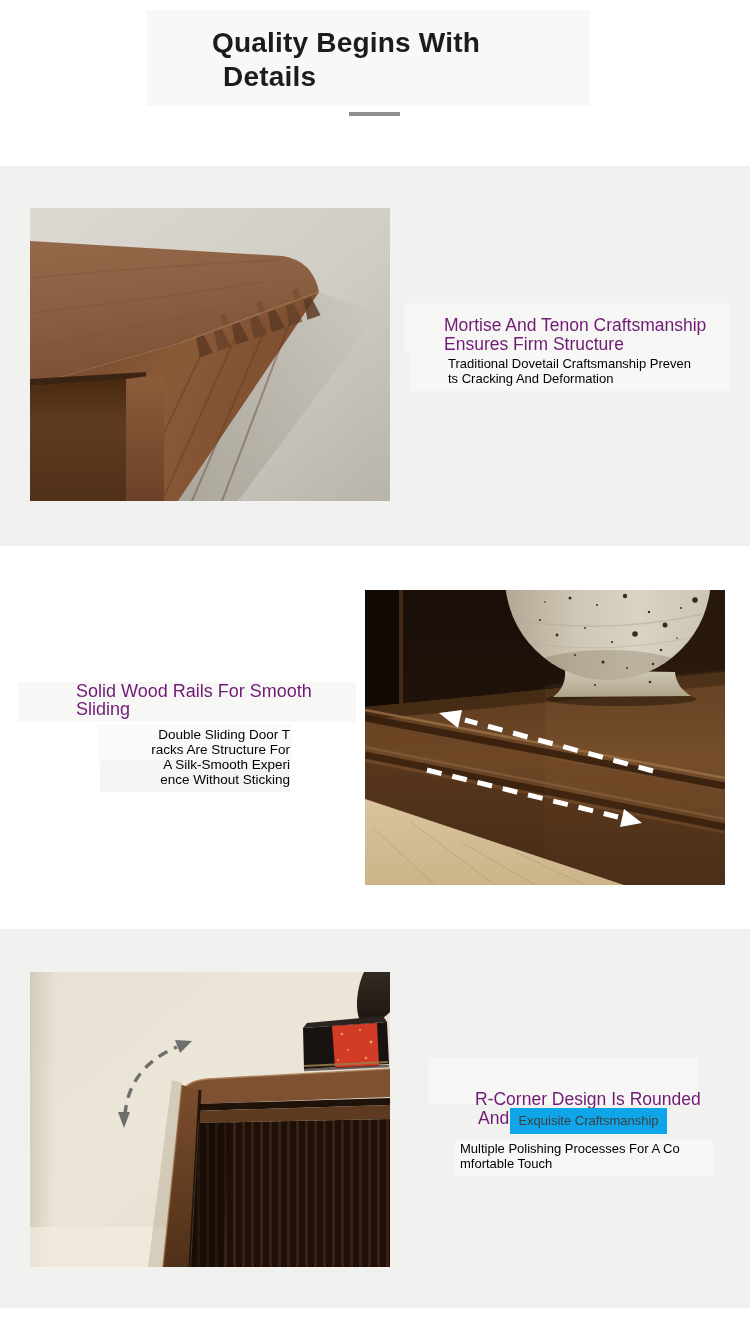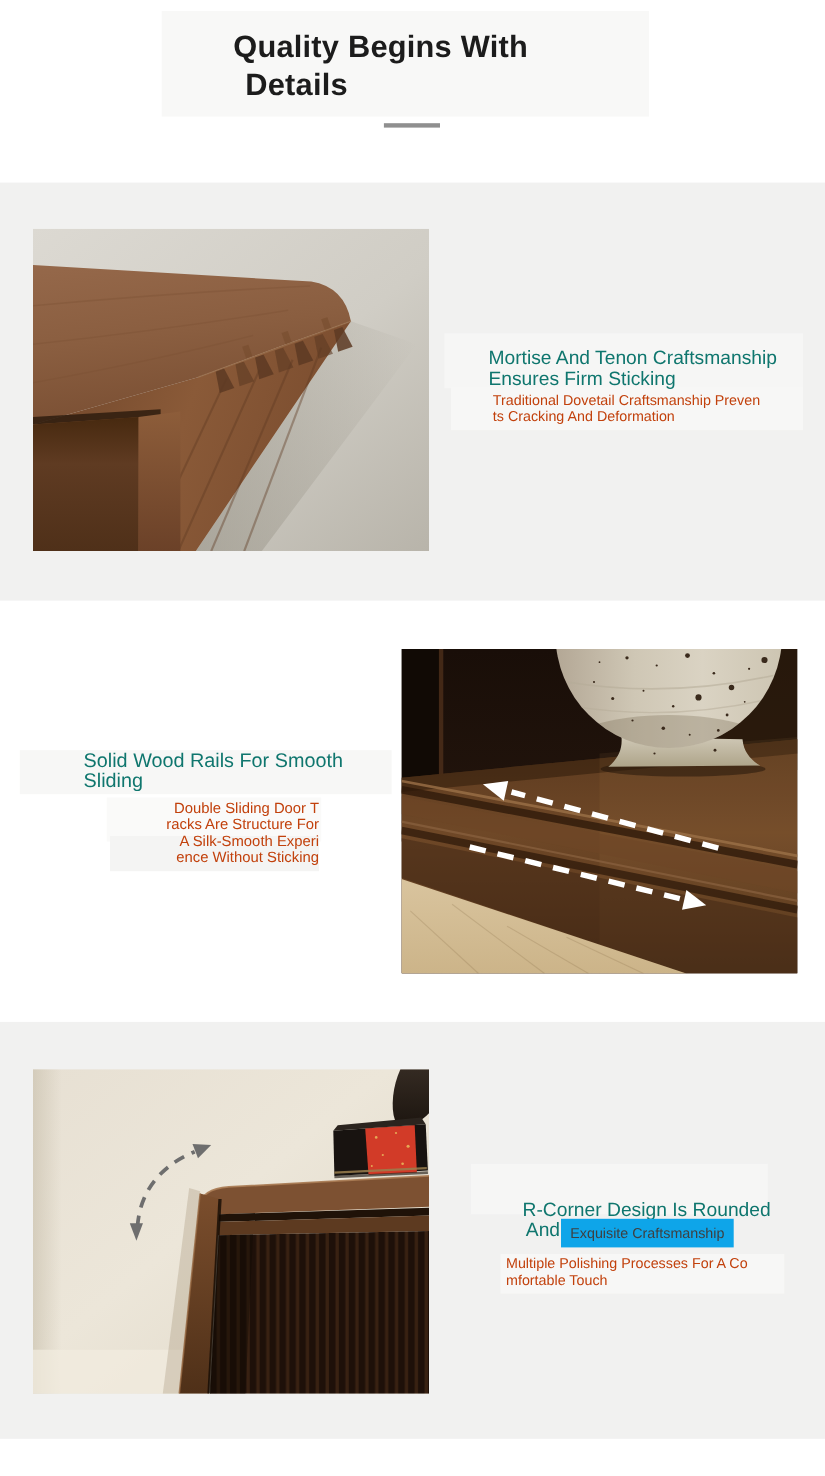"Mortise And Tenon Craftsmanship" .sec-title { color: #0f766e -> #701a75 }
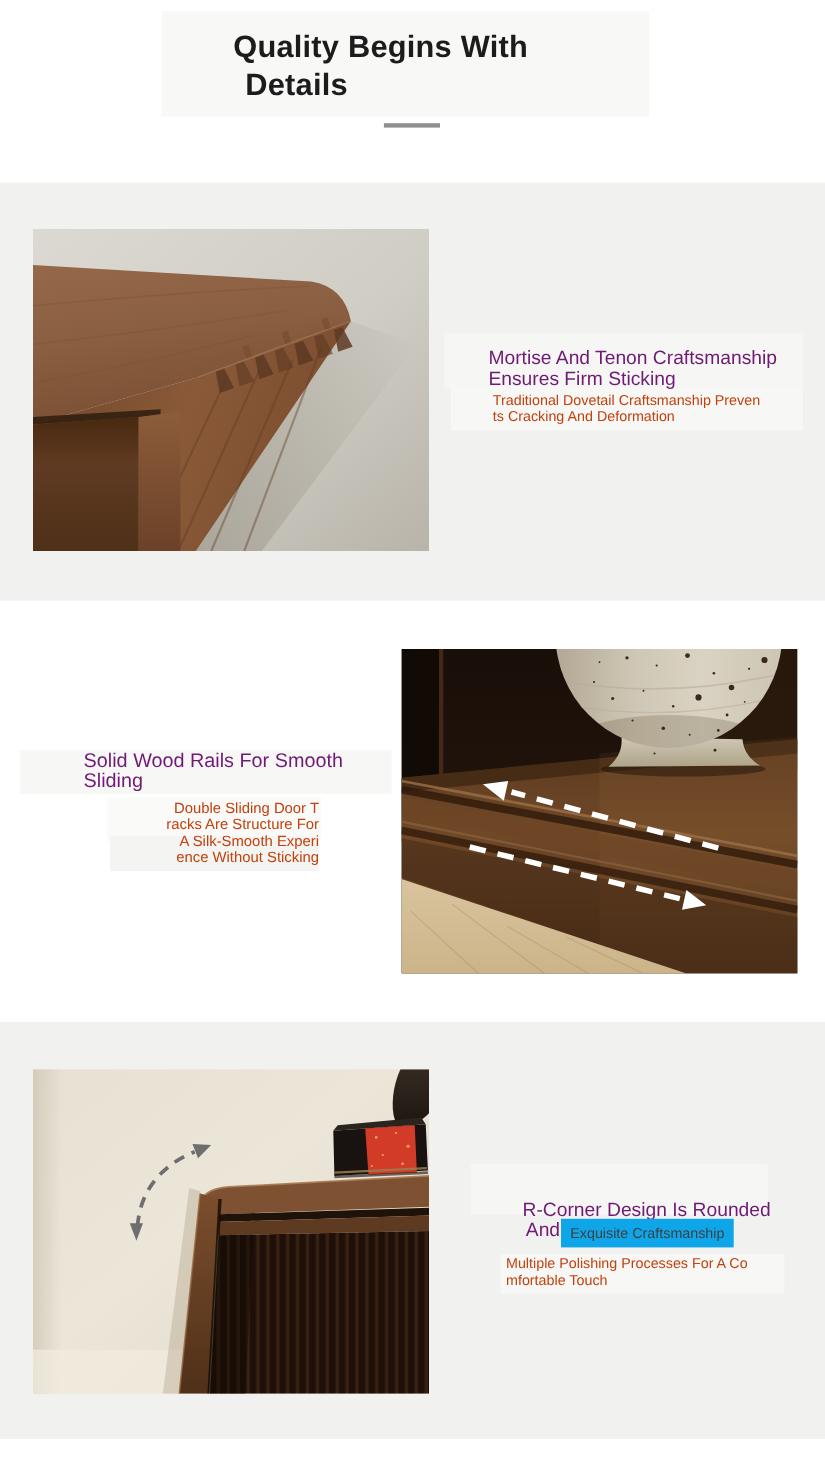"Ensures Firm Sticking" span { text: Sticking -> Structure }
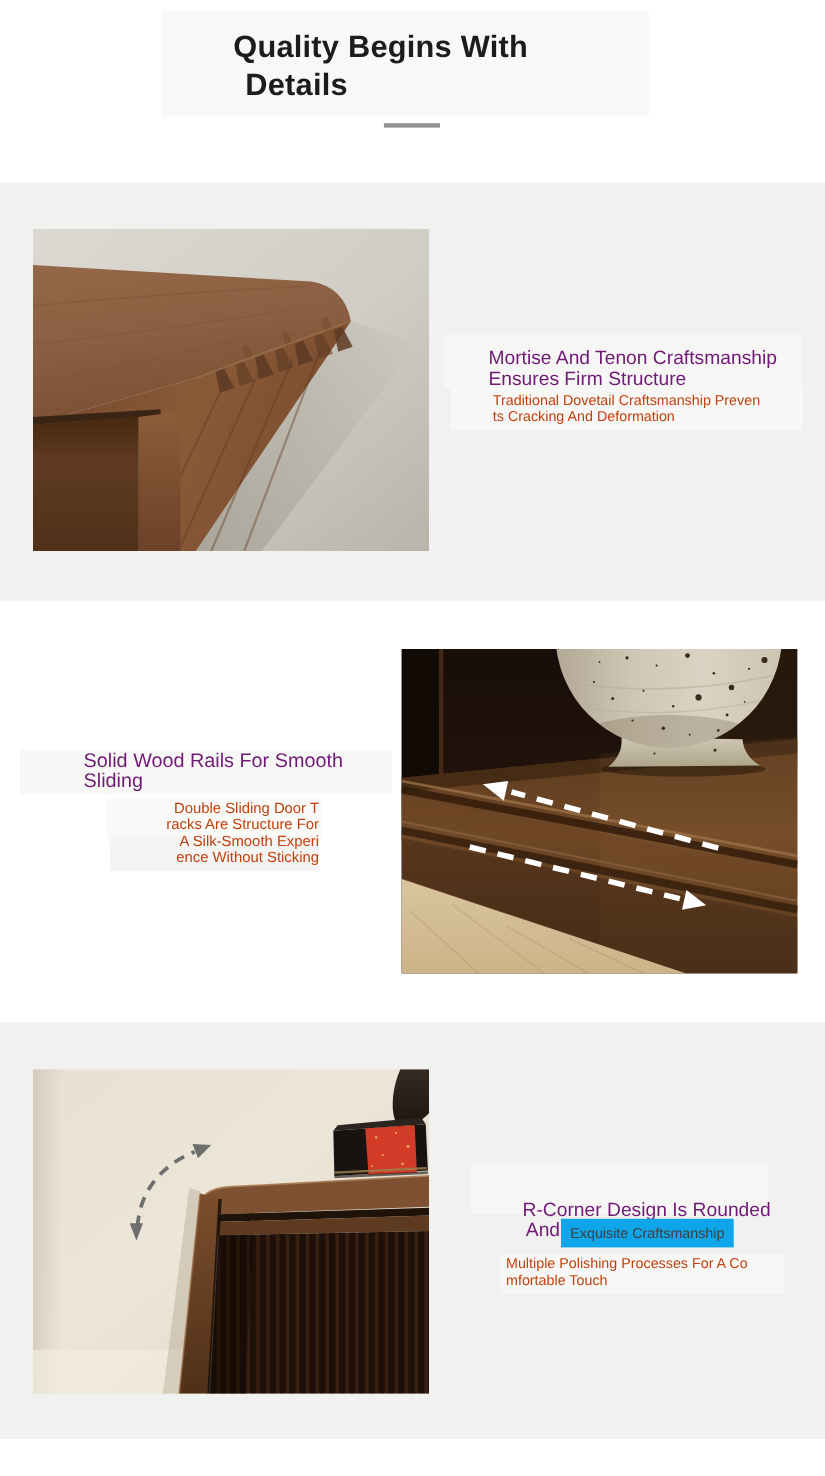"Traditional Dovetail Craftsmanship" .sec-desc { color: #c2410c -> #000000 }
